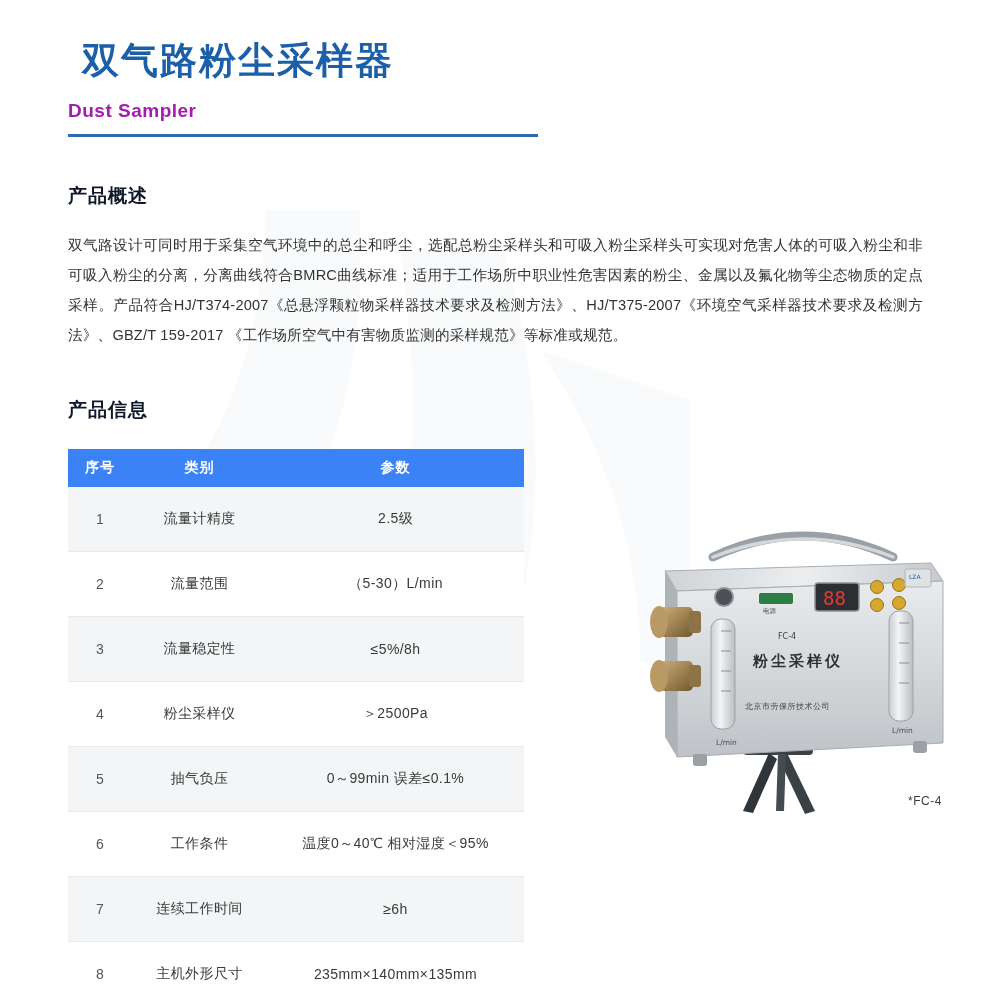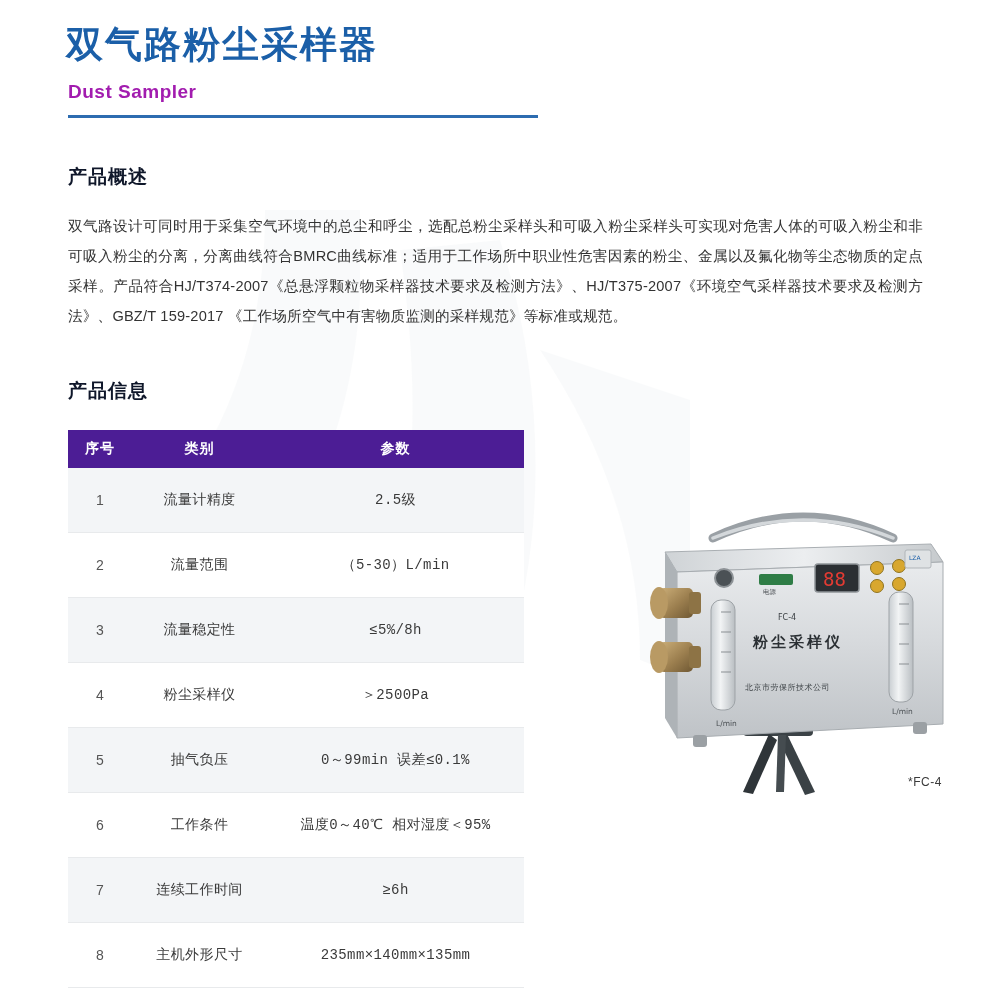"双气路粉尘采样器" .title-cn { margin: 0 -> 16px }
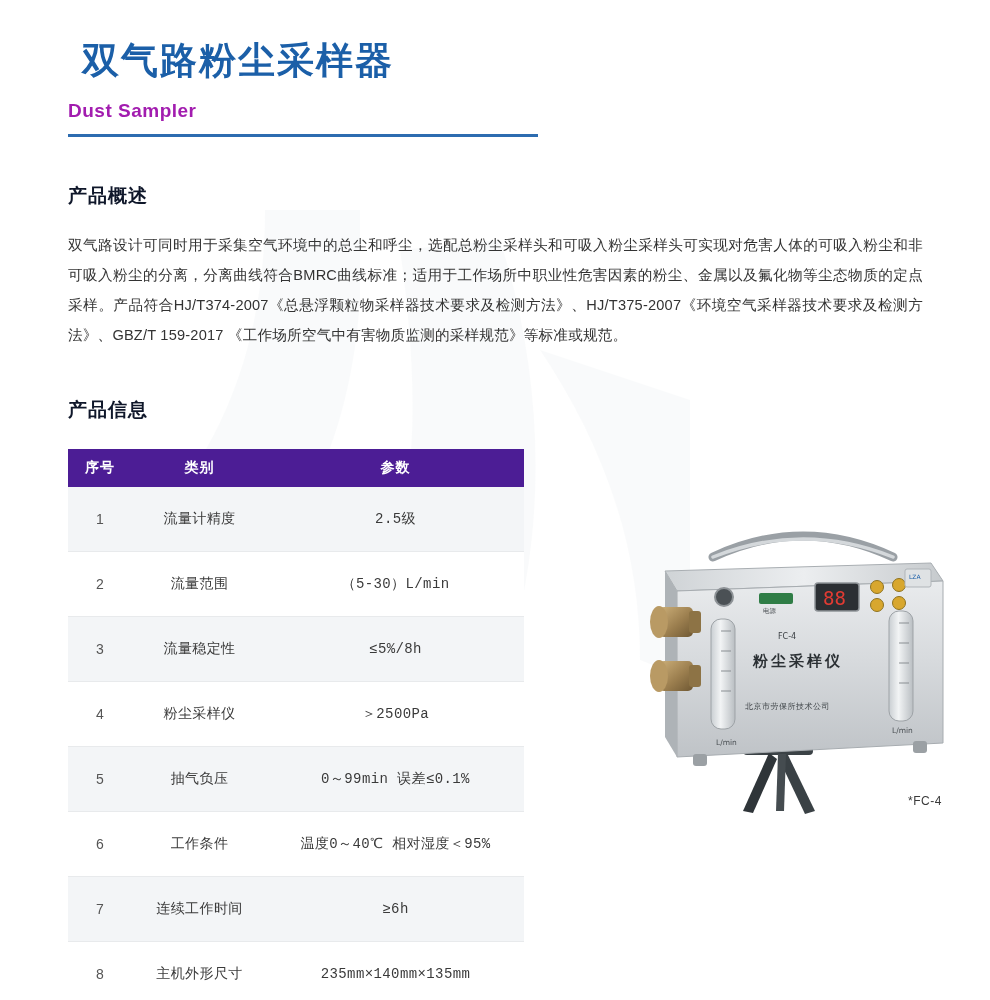"序号" table.spec th { background: #4c1d95 -> #3b82f6 }
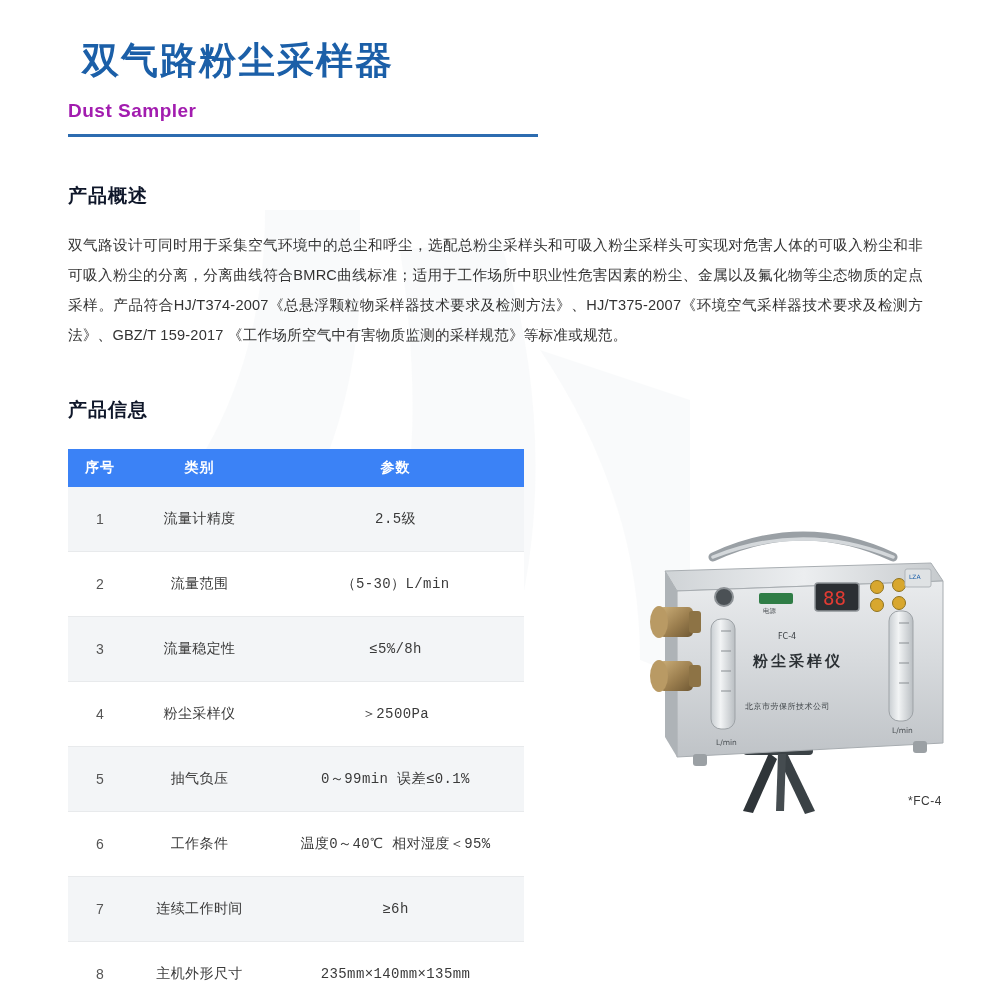"2.5级" table.spec td.val { font-family: Liberation Mono, monospace -> none }
